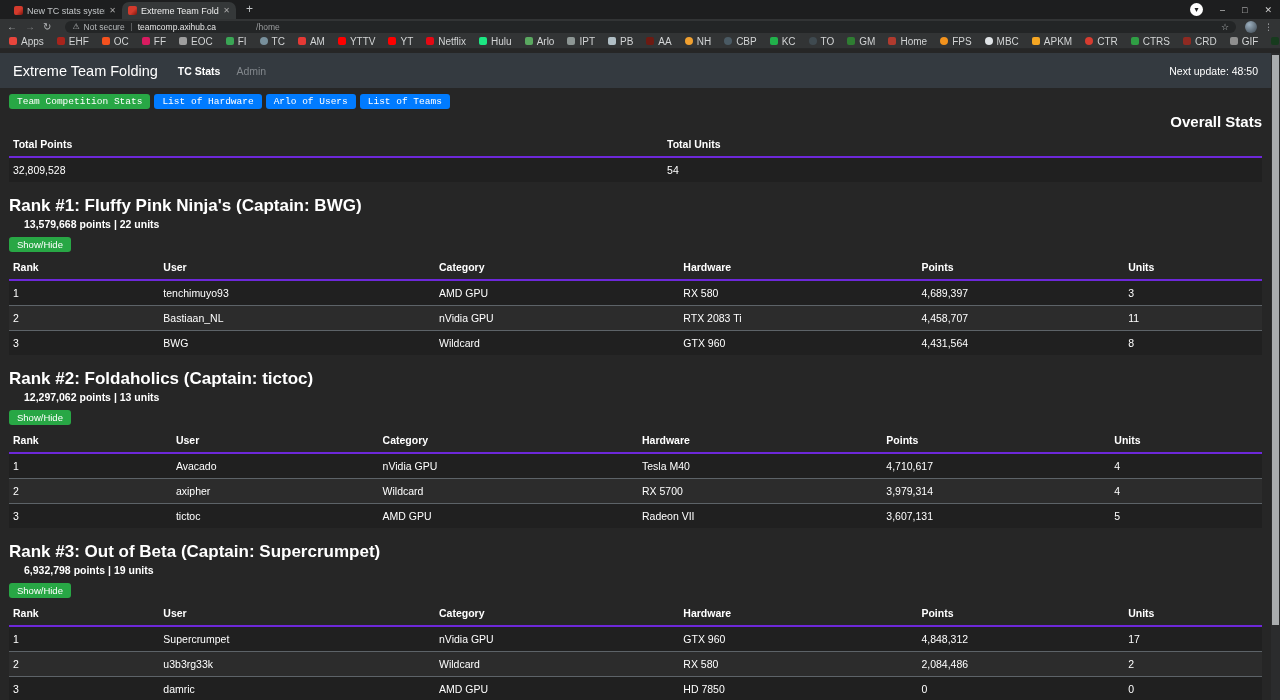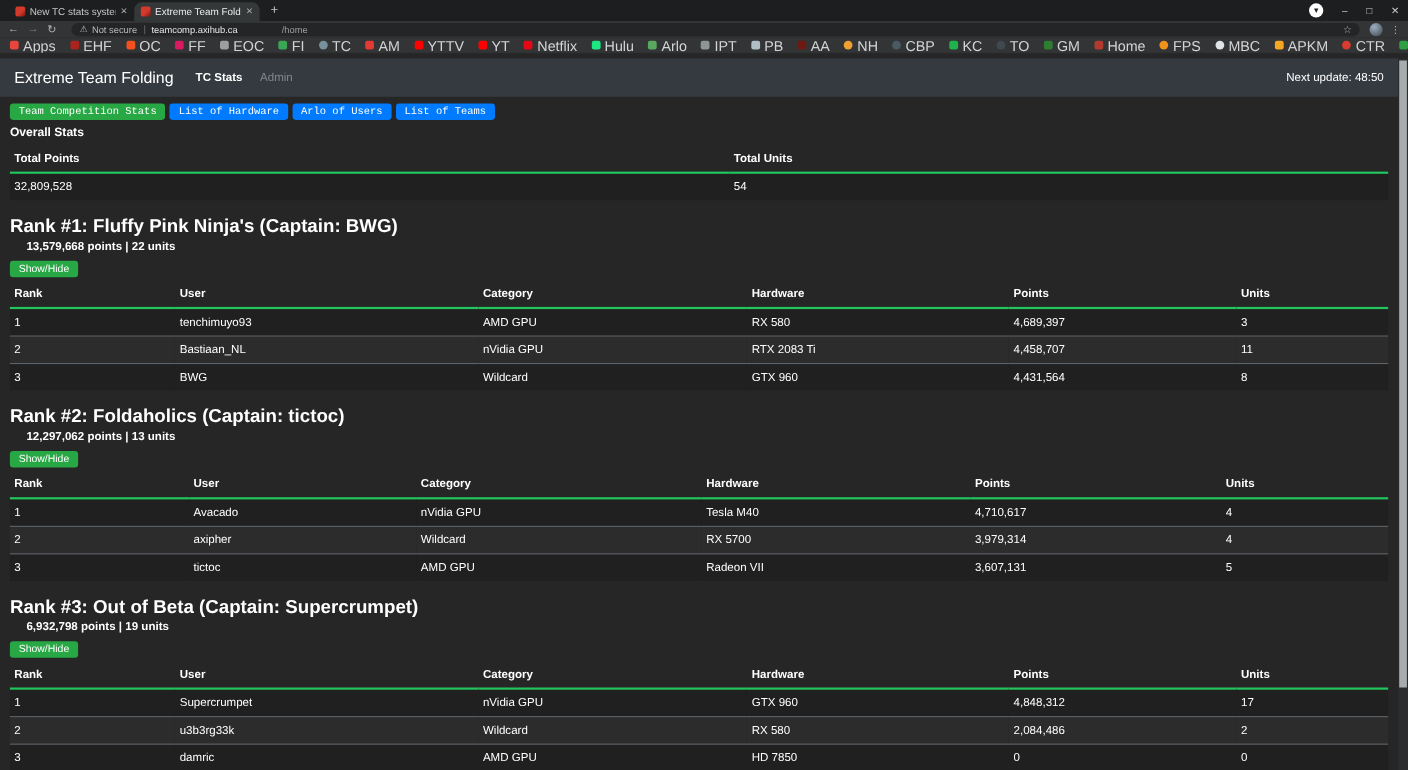"Apps" .bm { font-size: 13px -> 10px }
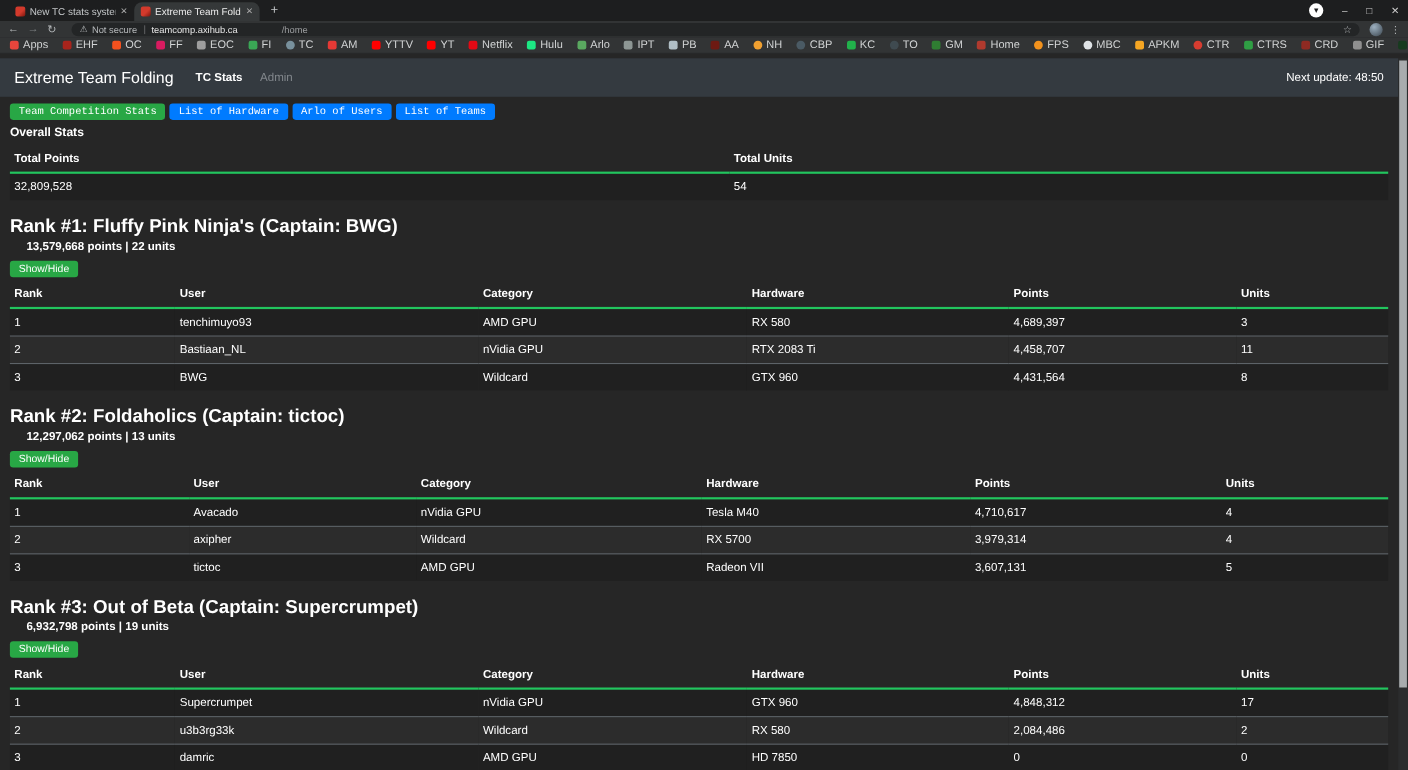"Overall Stats" .section-label { font-size: 11px -> 15px; text-align: none -> right }
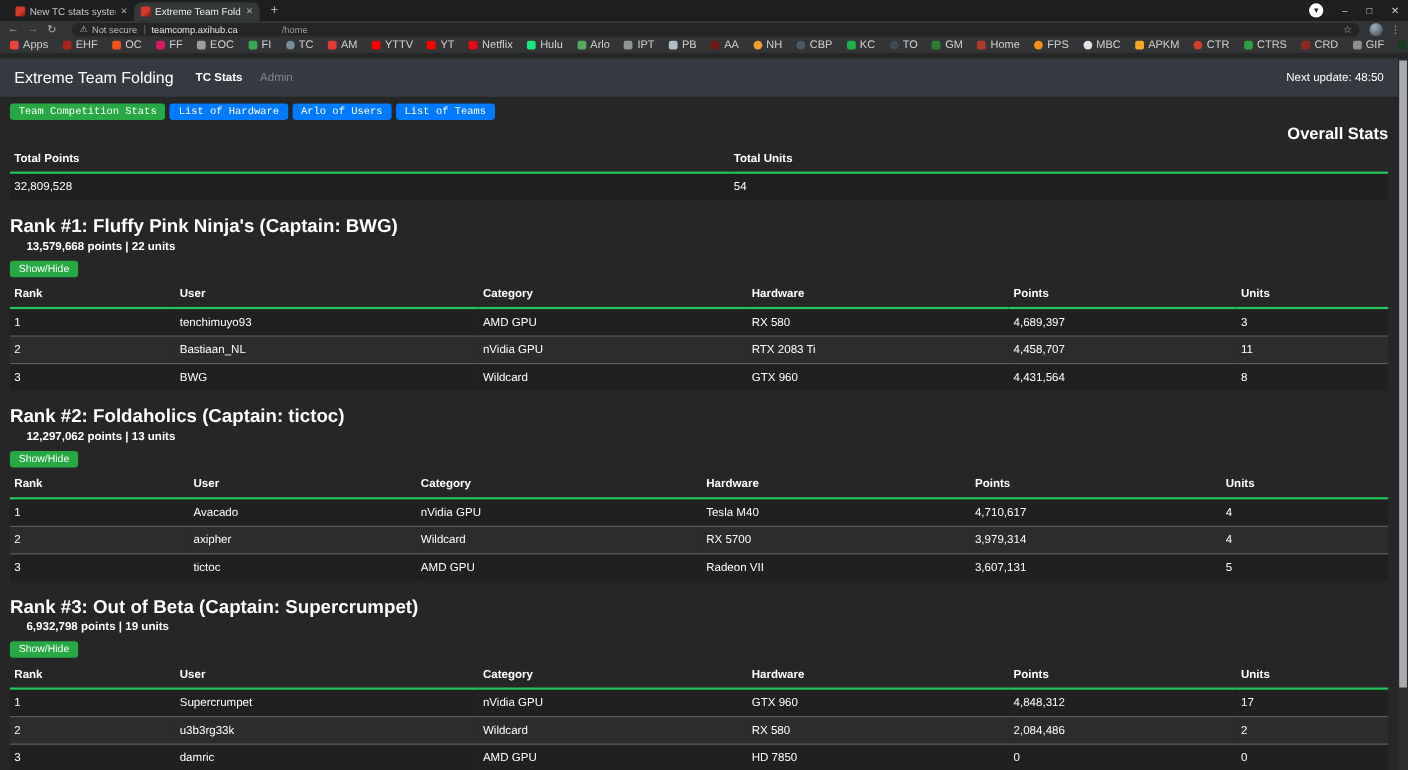"Total Points" th { border-bottom: 2px solid #22c55e -> 2px solid #6d28d9 }
